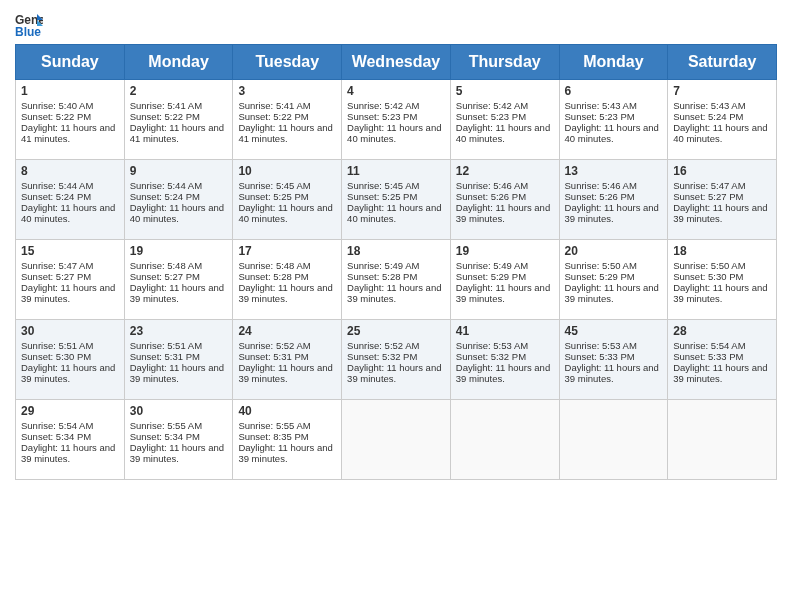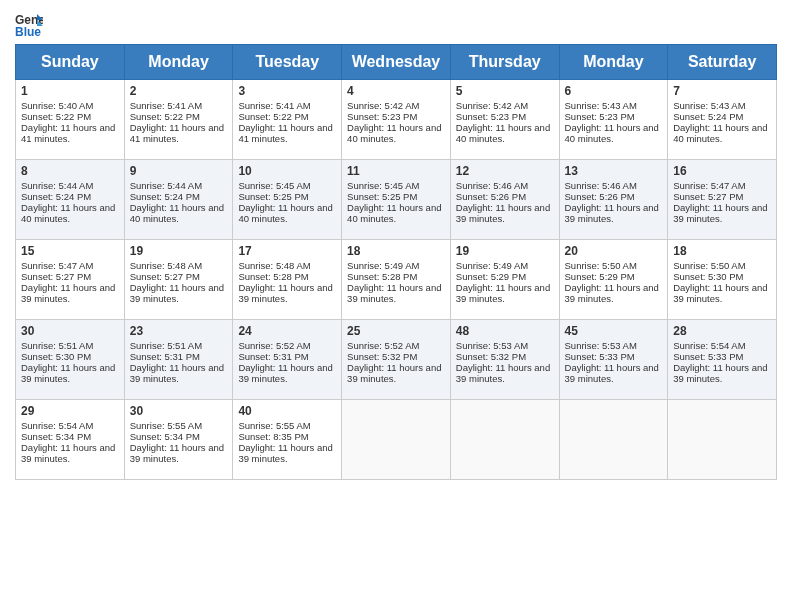"48" span.day-num { text: 48 -> 41 }
